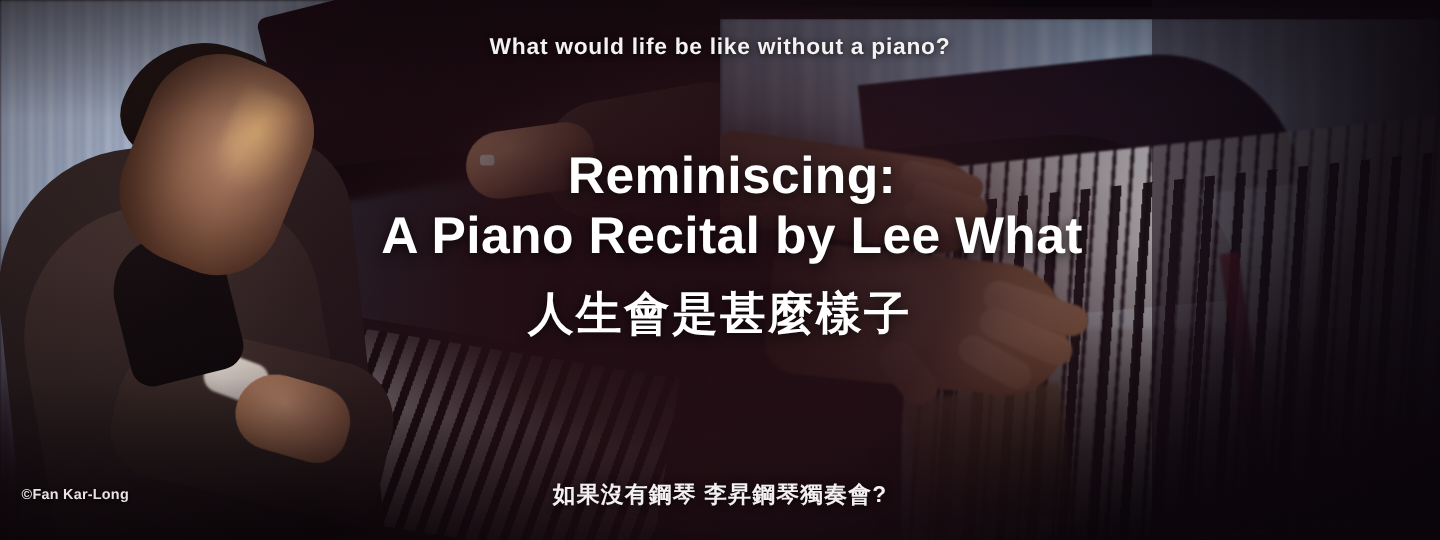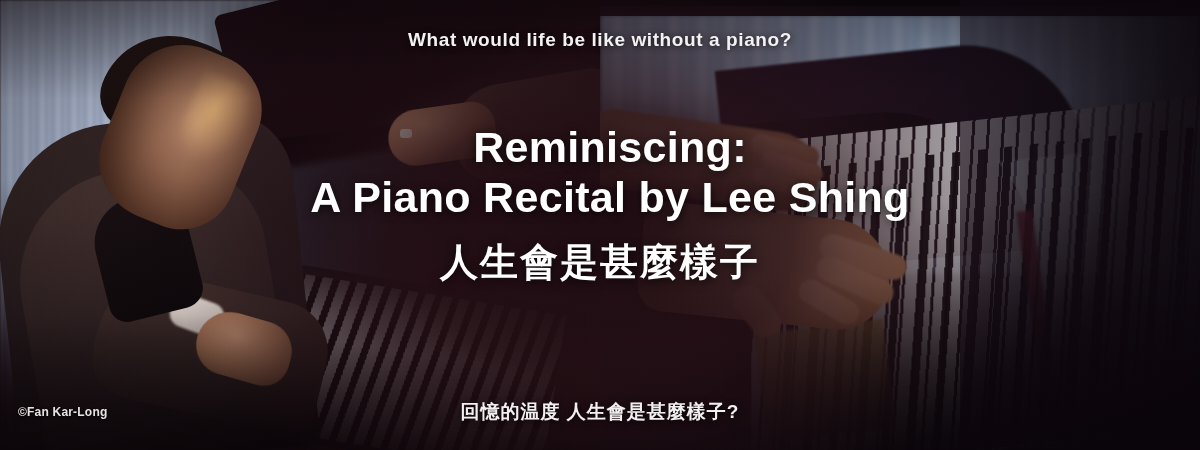"A Piano Recital by Lee" div.title-line { text: Shing -> What }
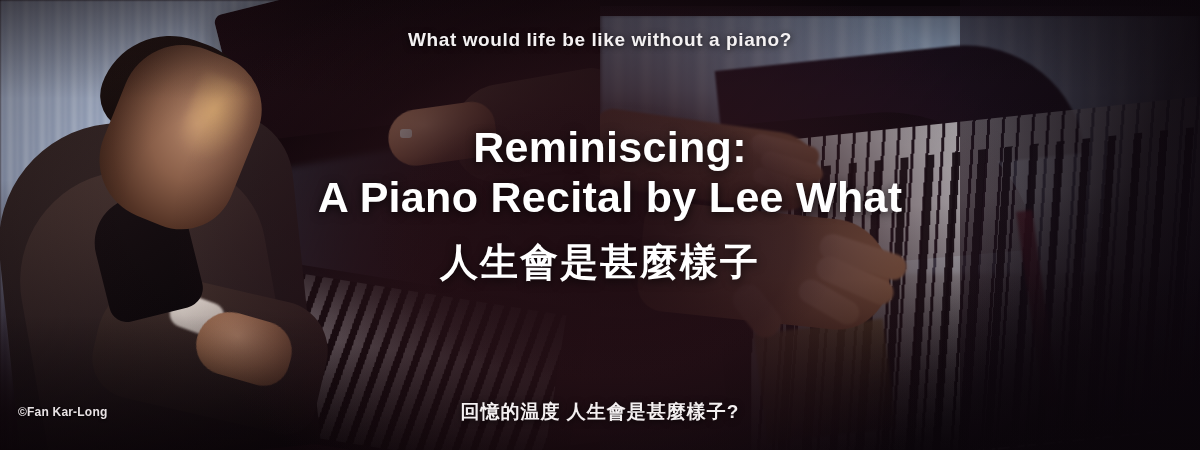"回憶的温度 人生會是甚麼樣子?" div.tagline-zh { text: 回憶的温度  人生會是甚麼樣子 -> 如果沒有鋼琴  李昇鋼琴獨奏會 }
